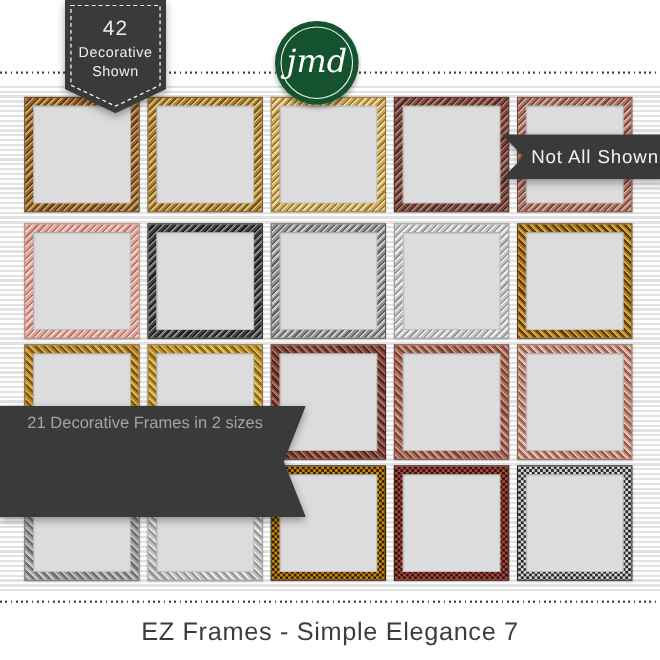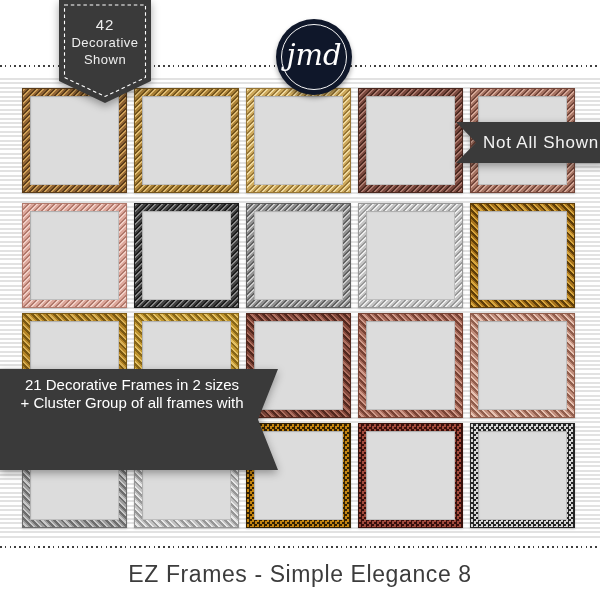"42" .pennant-line-1 { font-size: 15px -> 19px }
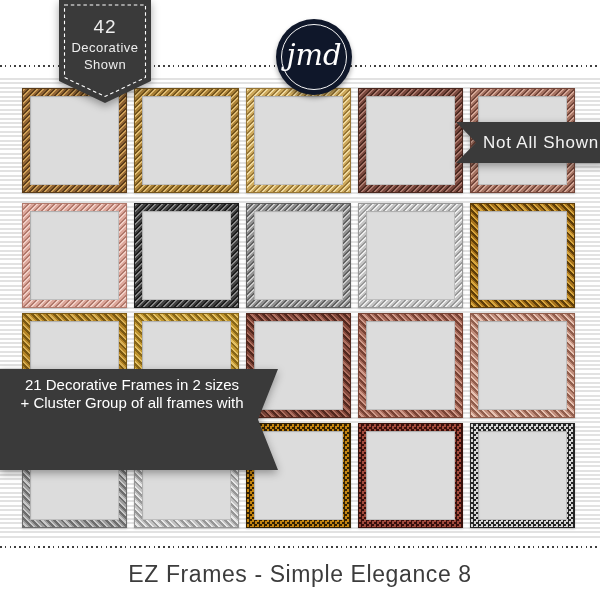"jmd" #jmd-logo { background: #0f172a -> #14532d; left: 276px -> 250px }
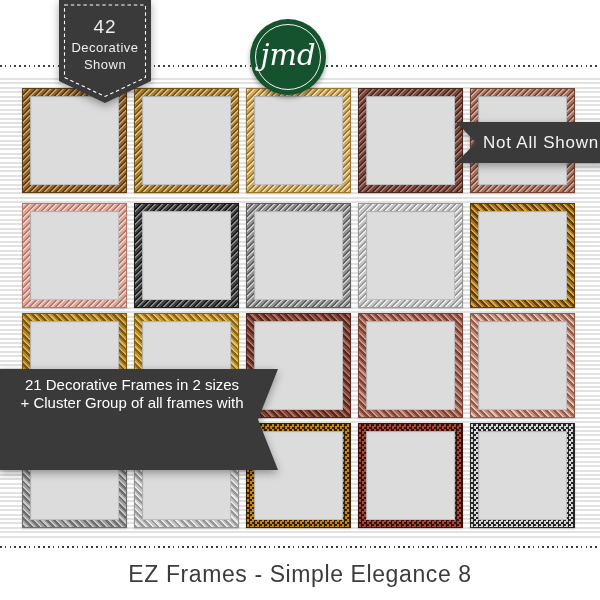"21 Decorative Frames in 2" #description-banner { color: #ffffff -> #a3a3a3 }
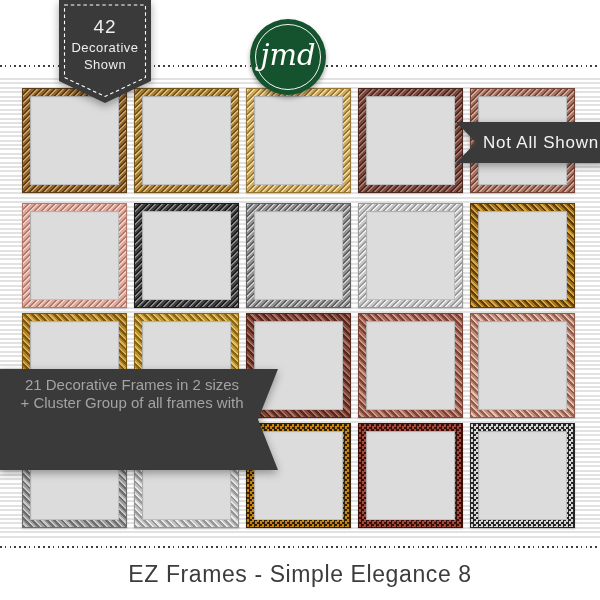"+ Cluster Group of all" div { html: <div>+ Cluster Group of all frames with</div> -> none }
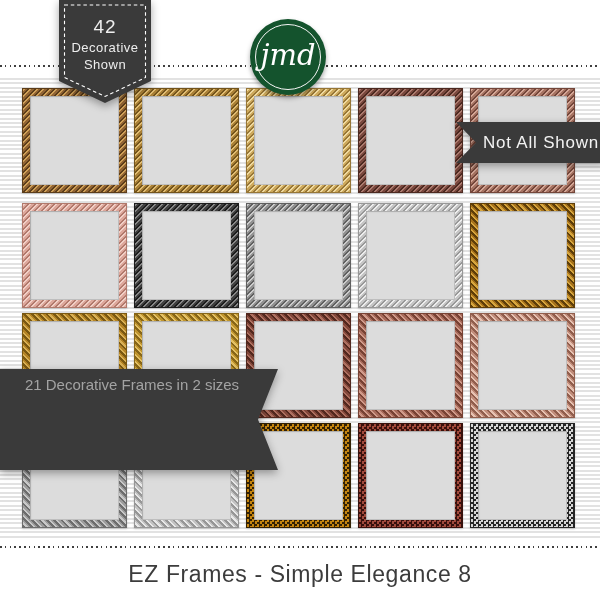"EZ Frames - Simple Elegance" div { text: 8 -> 7 }
